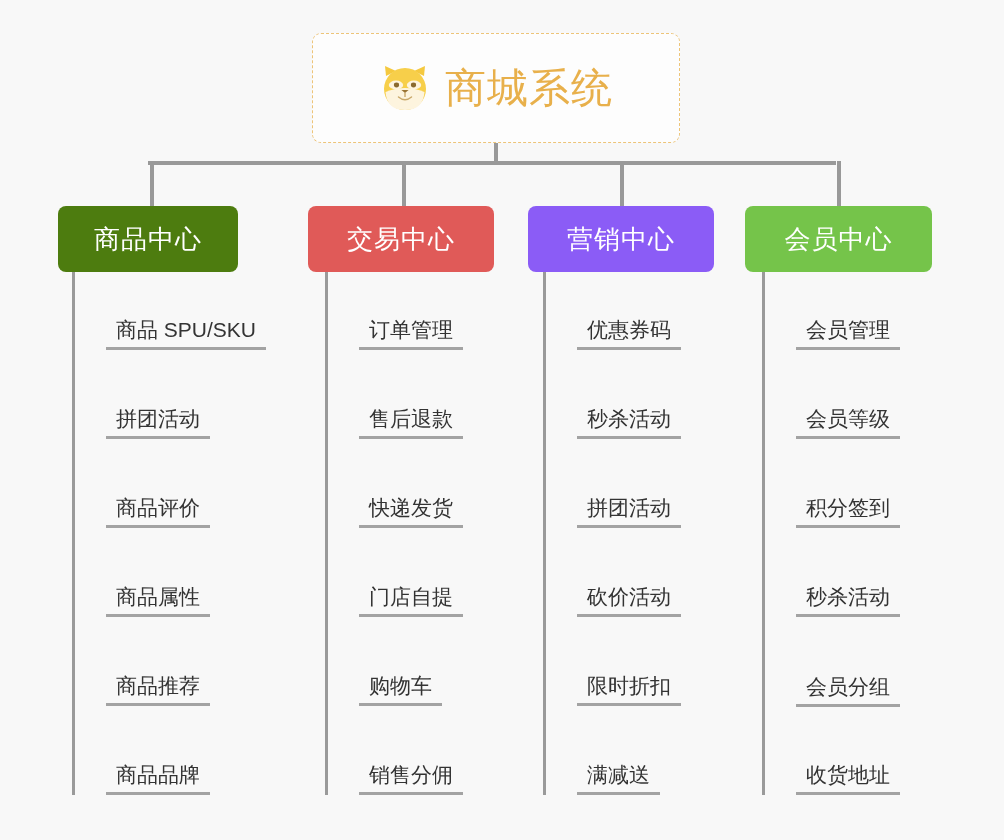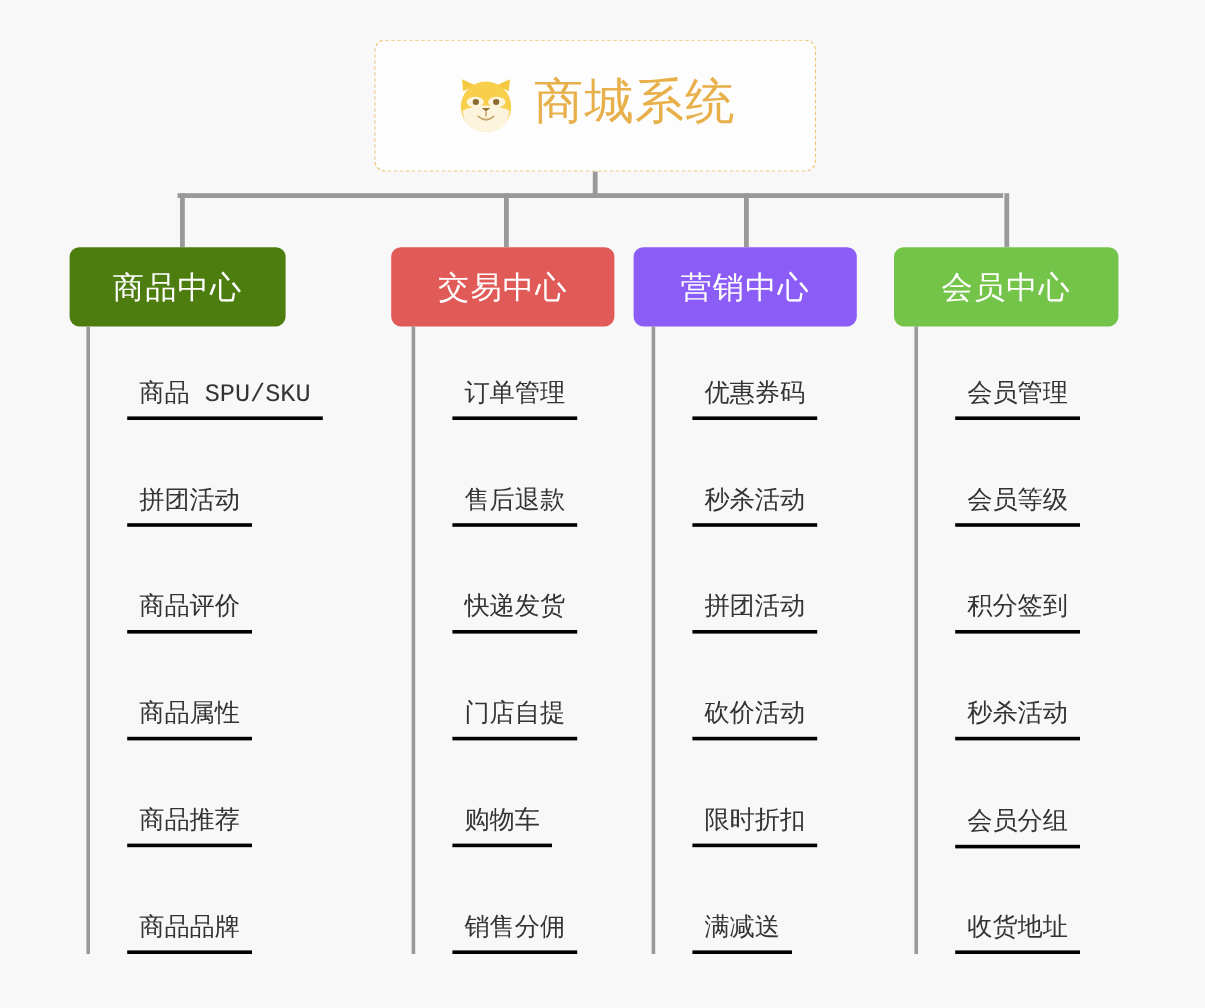"商城系统" #mindmap { font-family: Liberation Mono, monospace -> none }
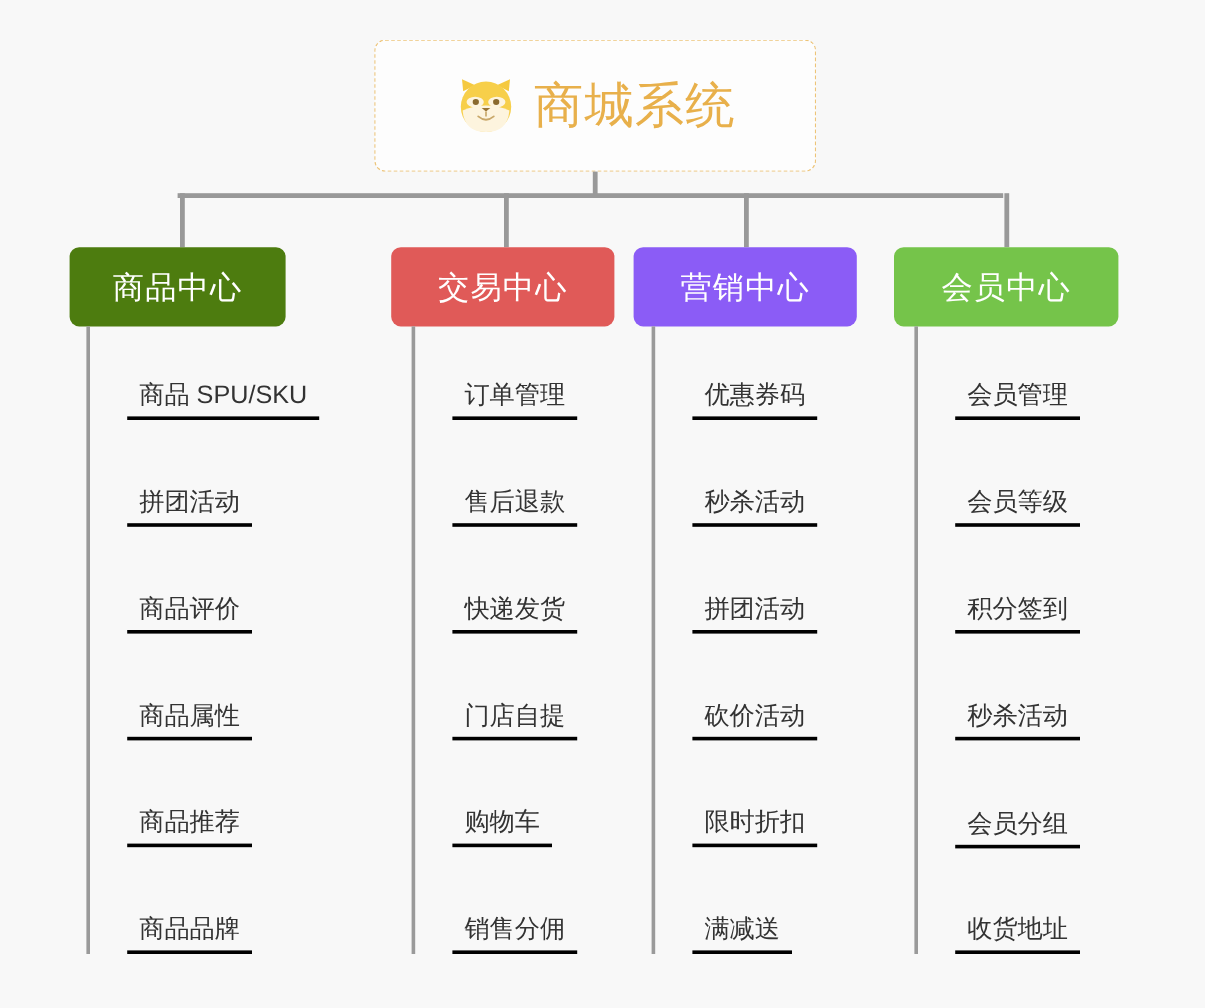"交易中心" .col-1 { left: 324px -> 306px }
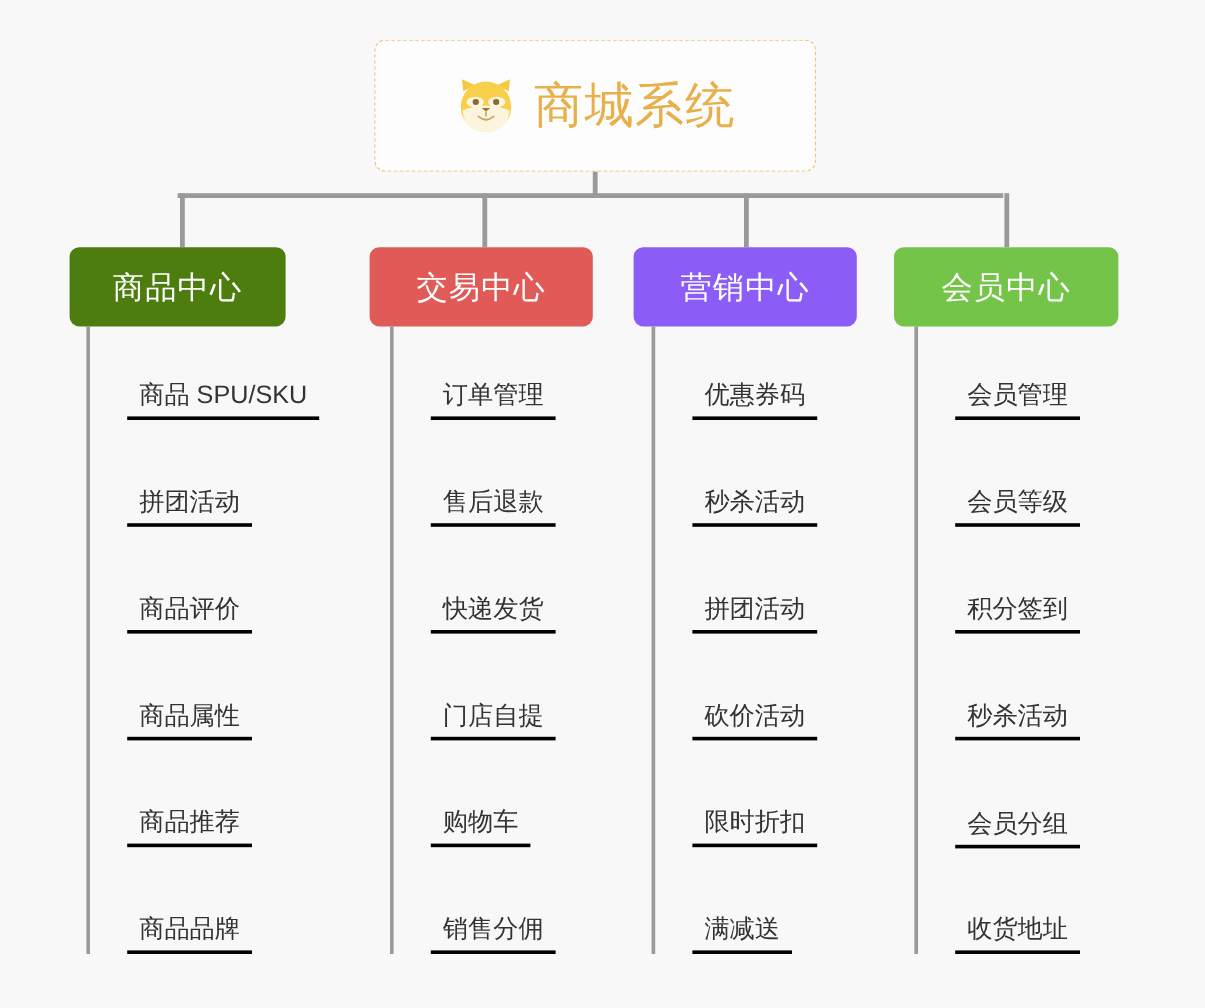"商品 SPU/SKU" .leaf-label { border-bottom: 3px solid #000000 -> 3px solid #a3a3a3 }
